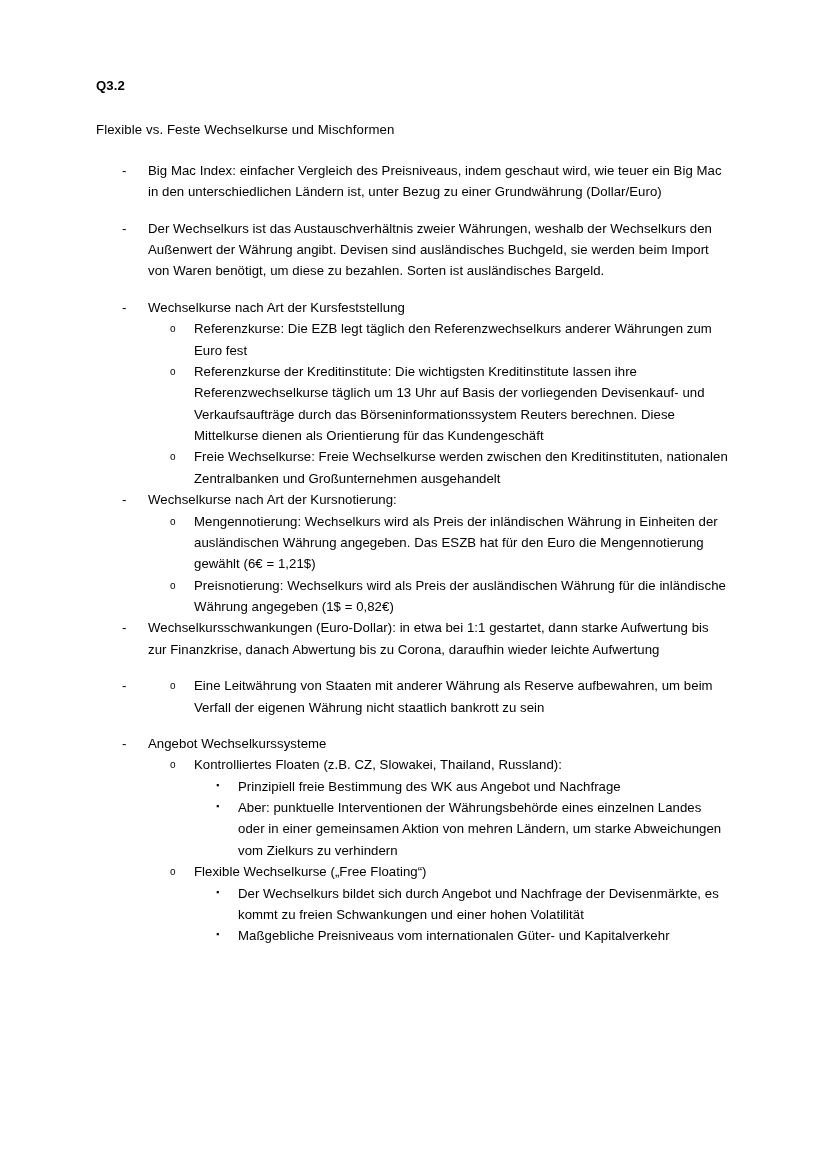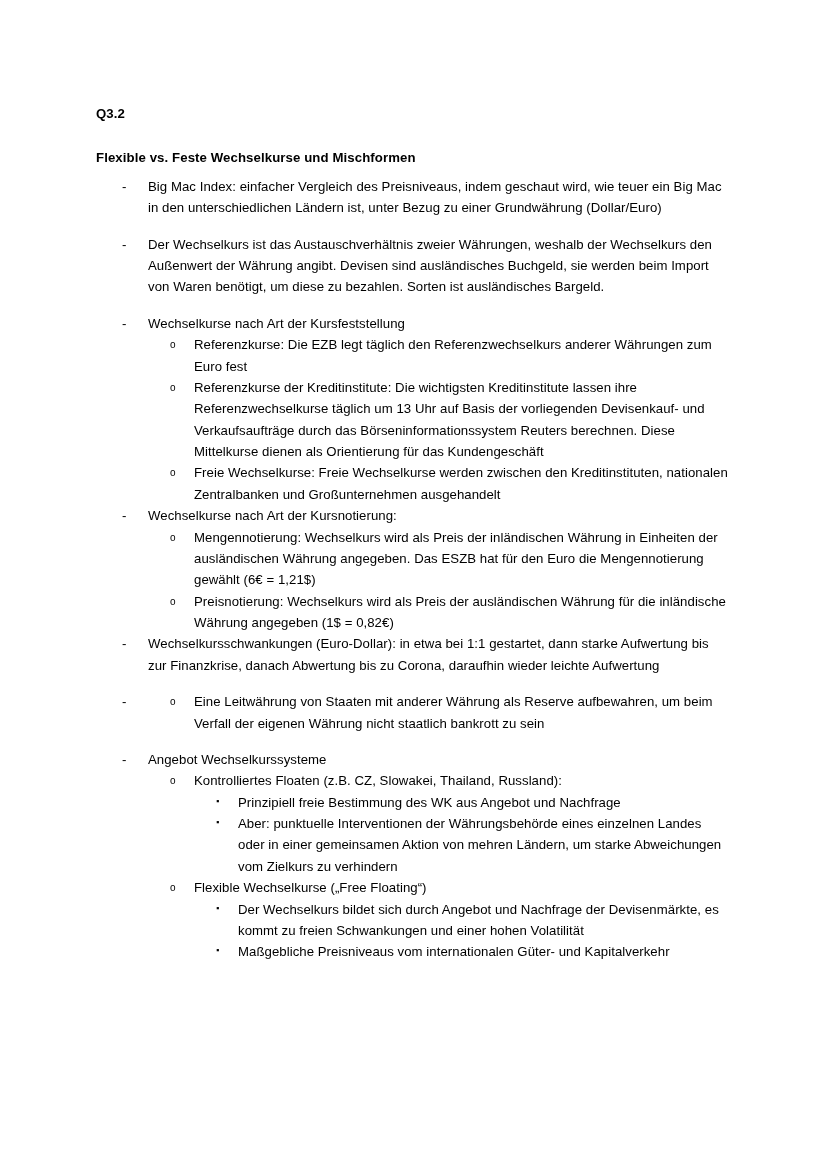"Q3.2" .page { padding: 104px 98px 40px 96px -> 76px 98px 40px 96px }
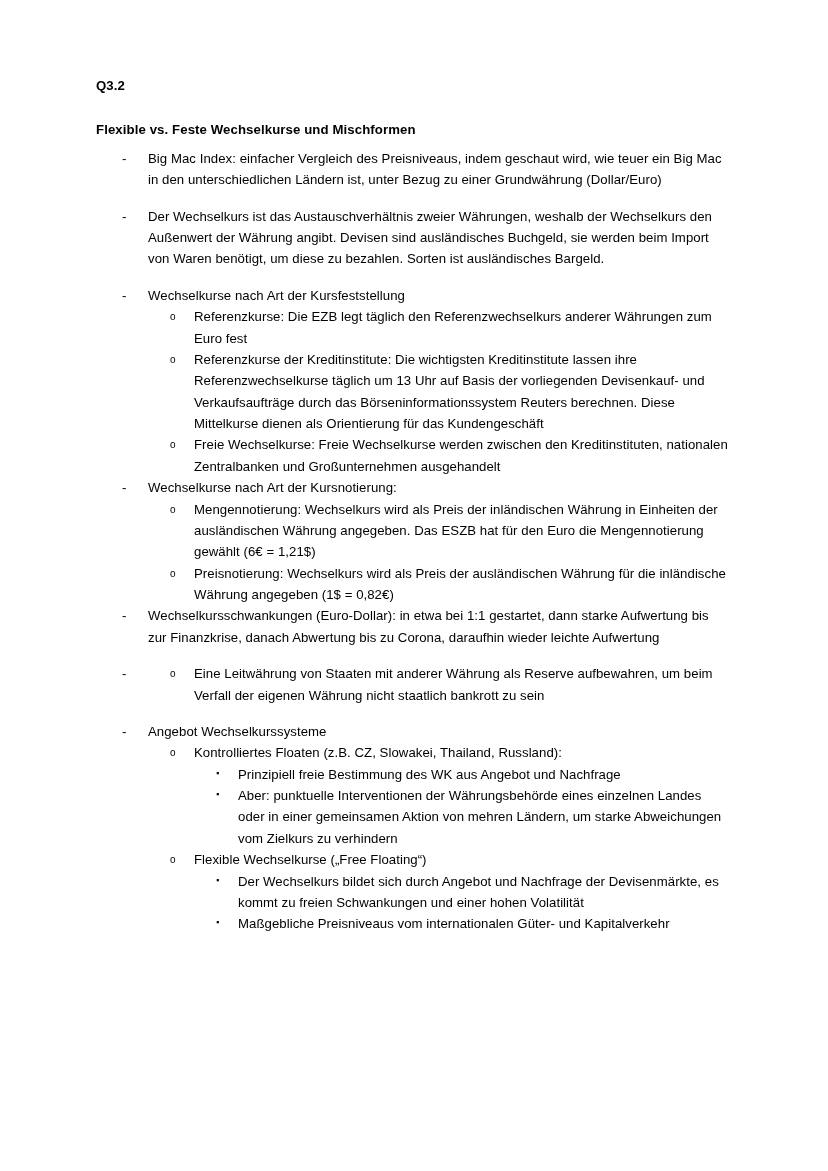"Flexible vs. Feste Wechselkurse und" .section-heading { font-weight: bold -> normal; margin-bottom: 8px -> 20px }
